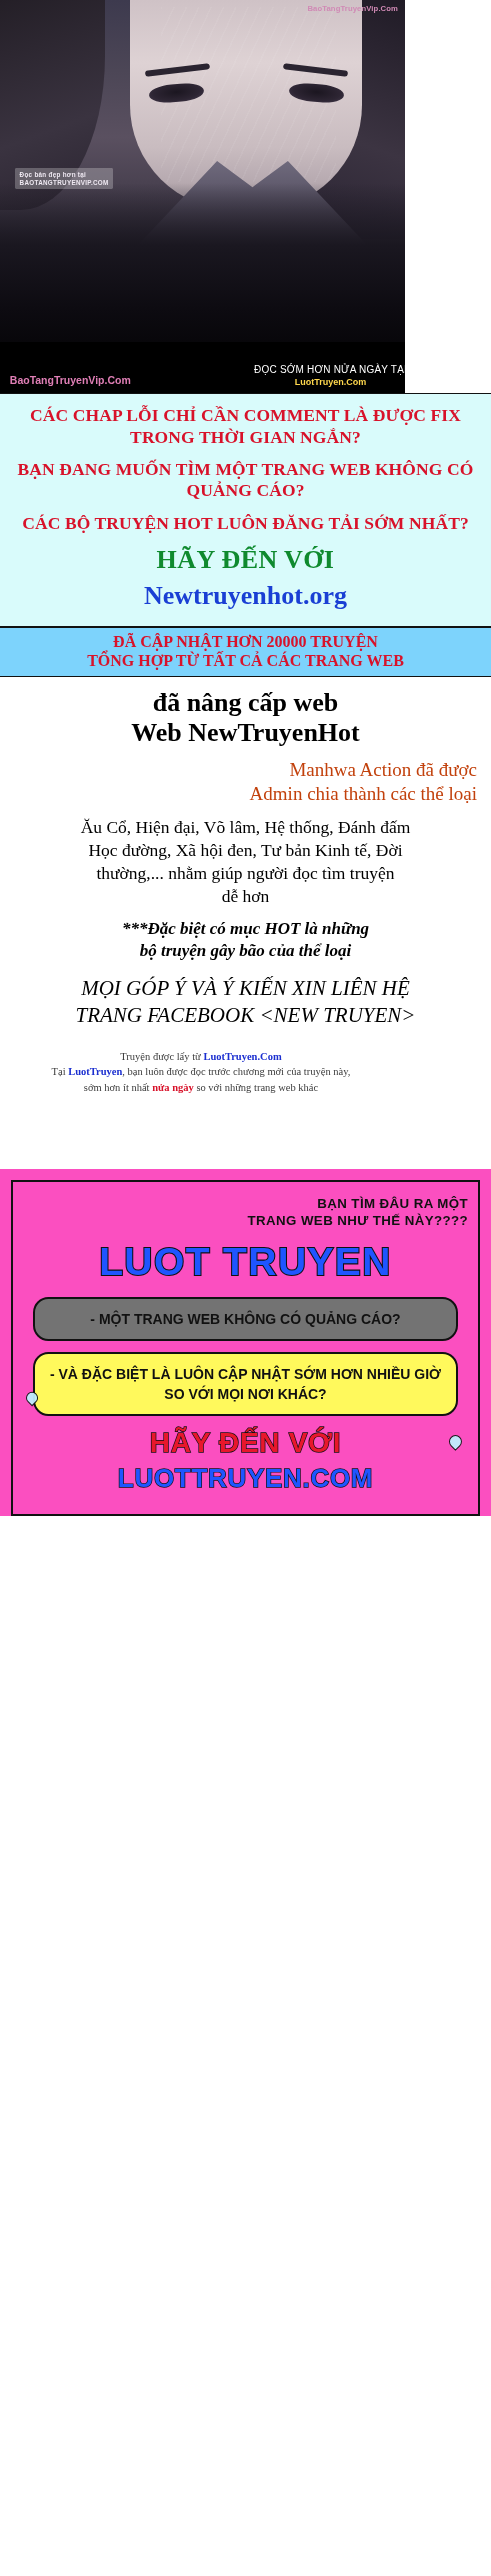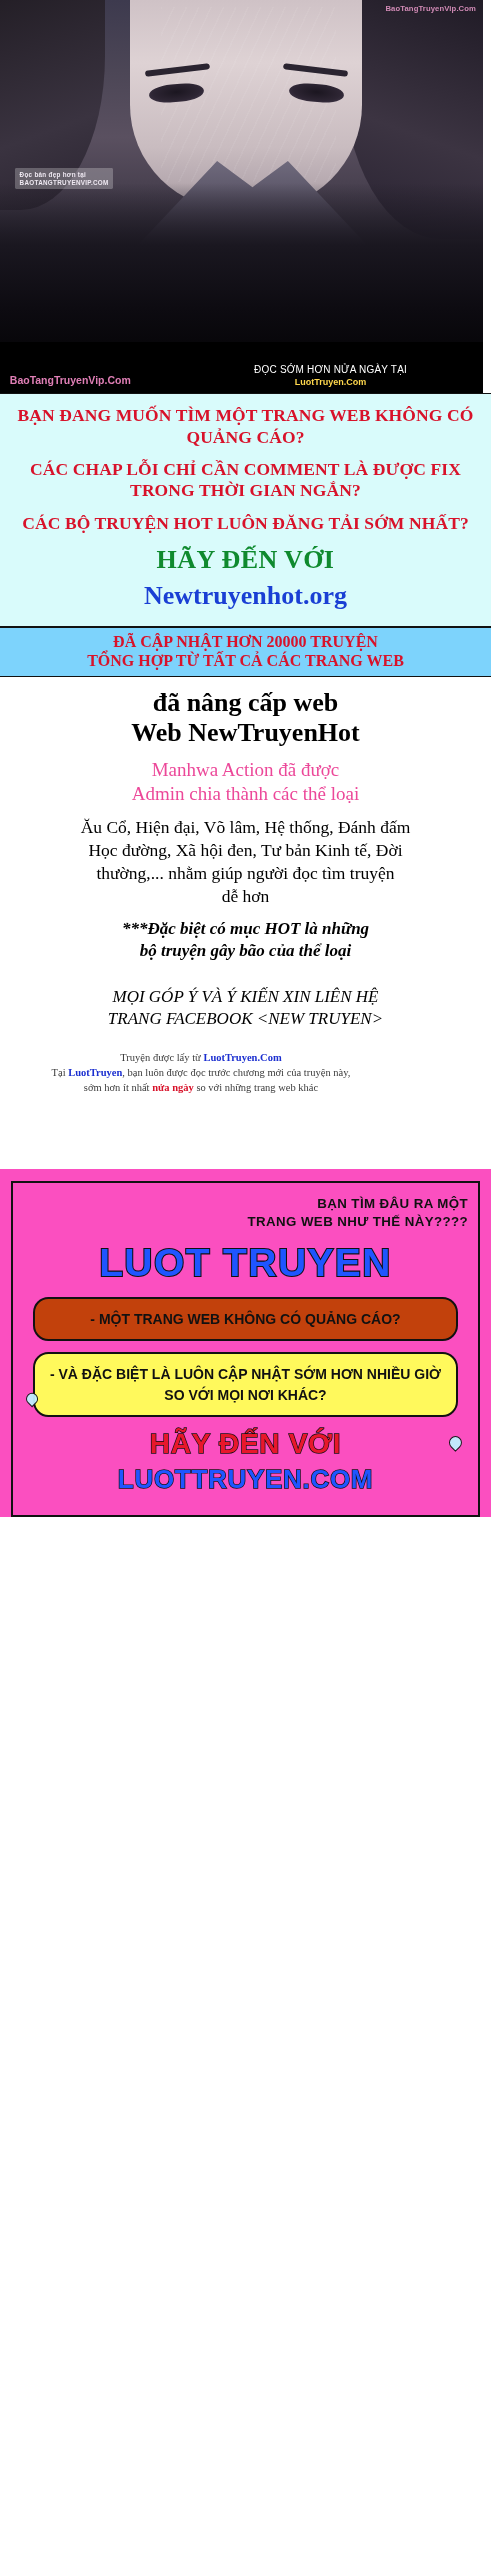"BaoTangTruyenVip.Com" .art { width: 483px -> 405px }
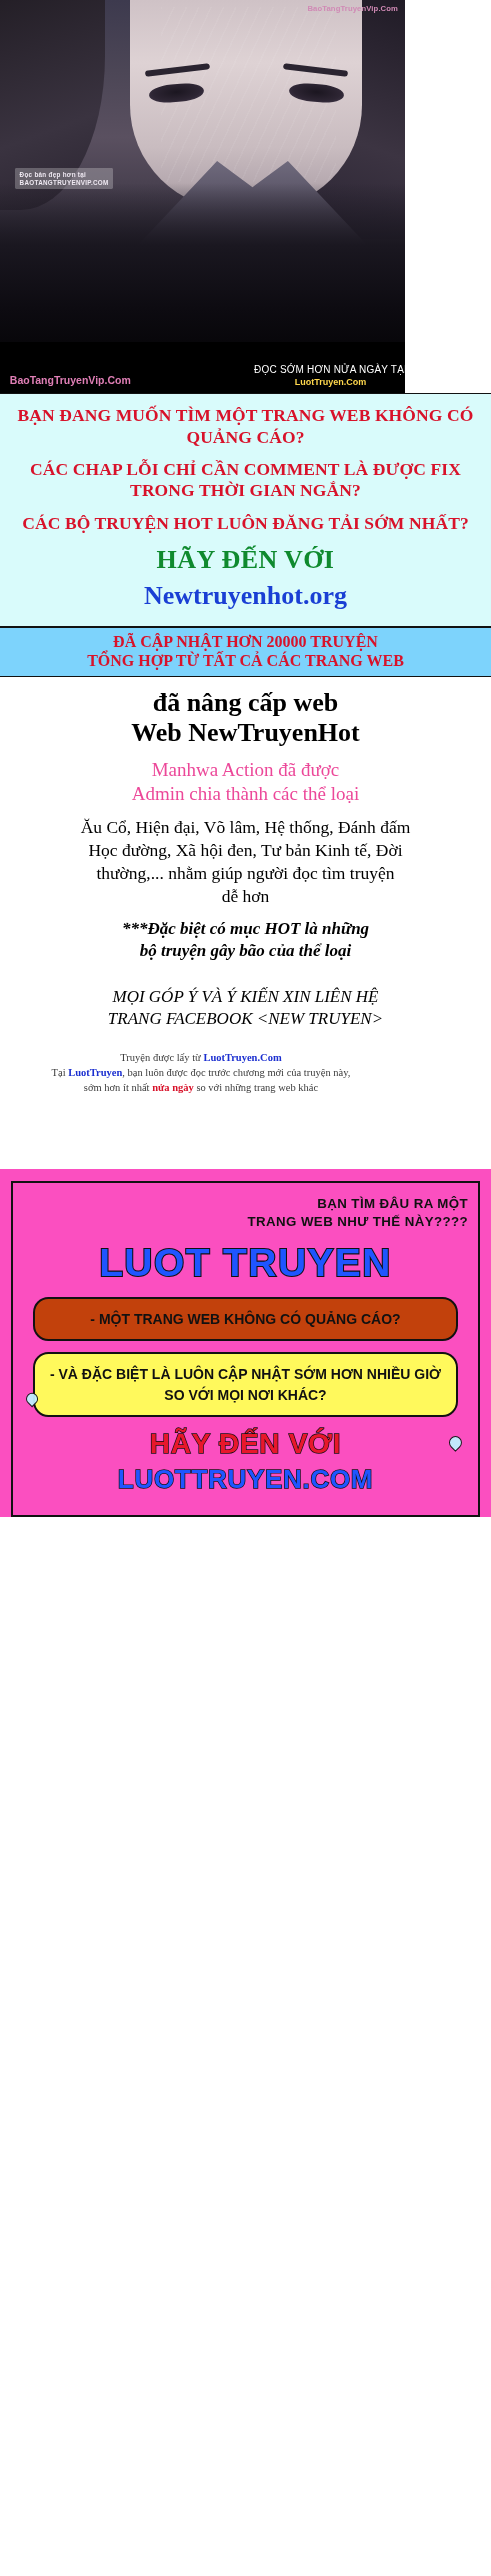"BẠN ĐANG MUỐN TÌM MỘT" div.q { order: before "CÁC CHAP LỖI CHỈ CẦN" -> after "CÁC CHAP LỖI CHỈ CẦN" }
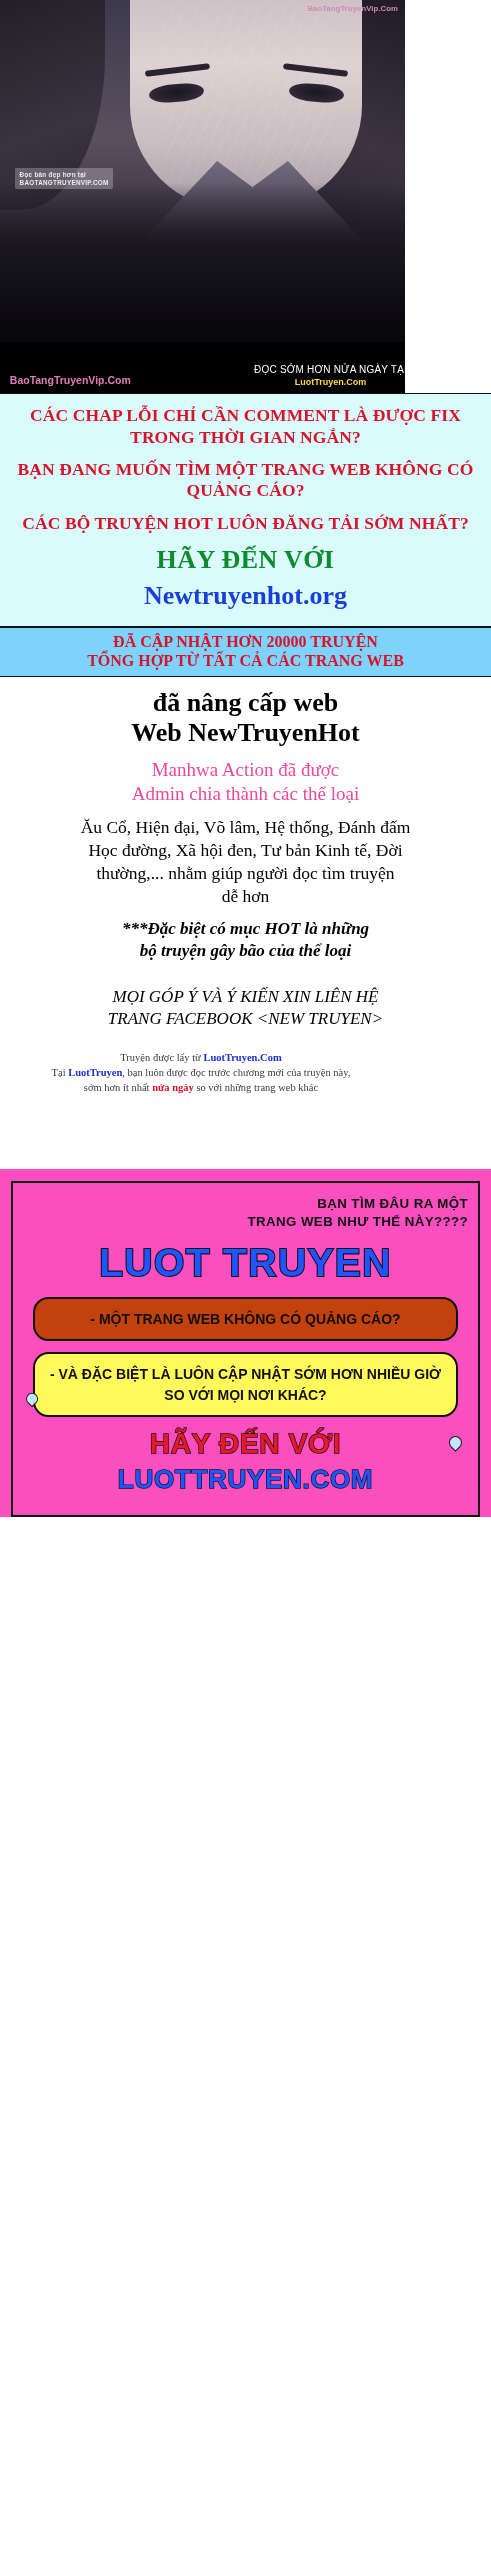"Manhwa Action đã được" .info .h2 { color: #ec4899 -> #c2410c; text-align: none -> right }
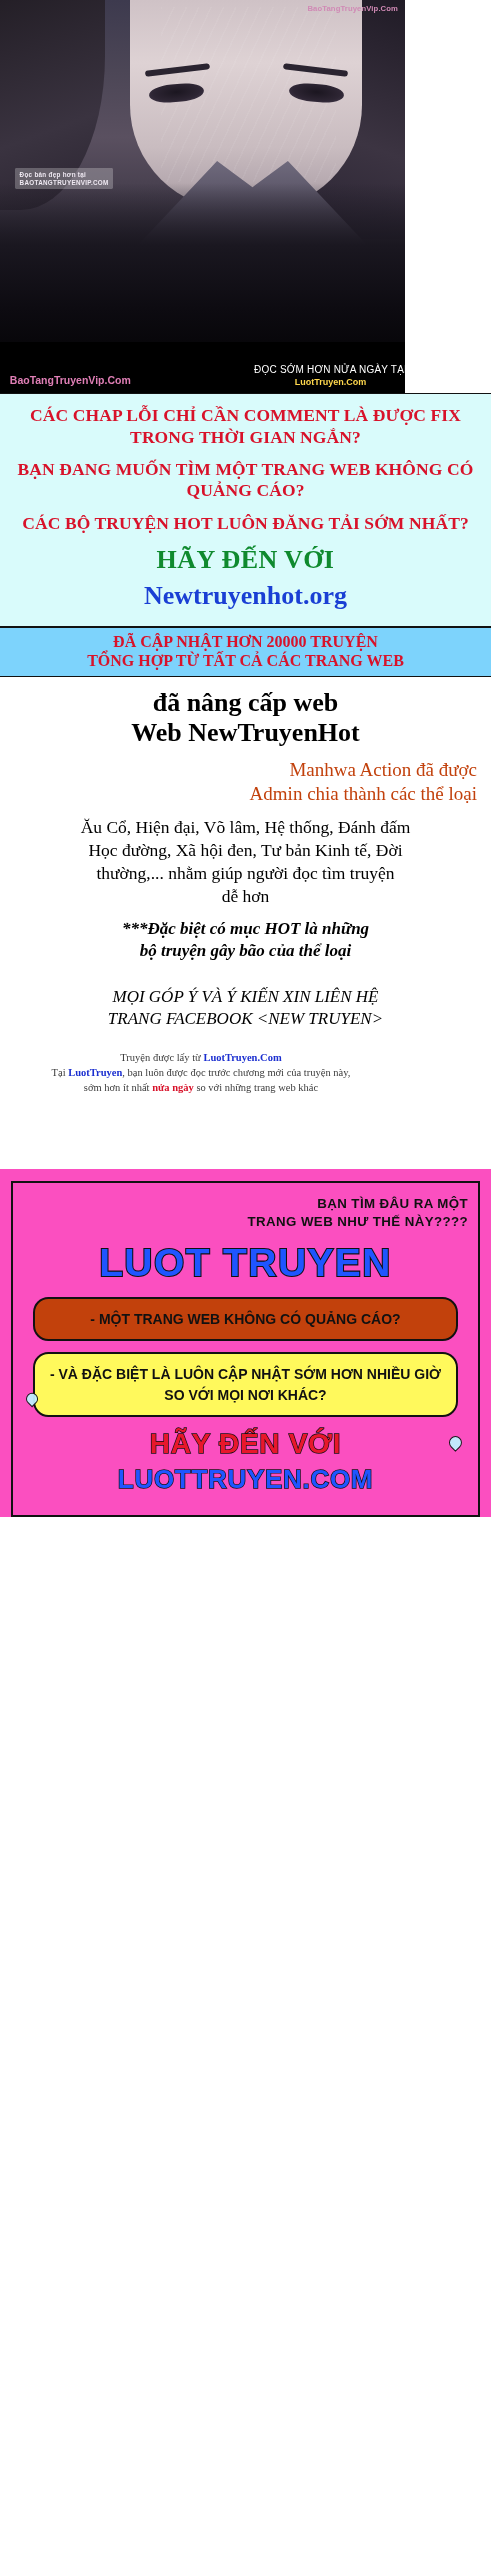"MỌI GÓP Ý VÀ Ý" .info .em2 { font-size: 17px -> 21px; margin-top: 24px -> 13px }
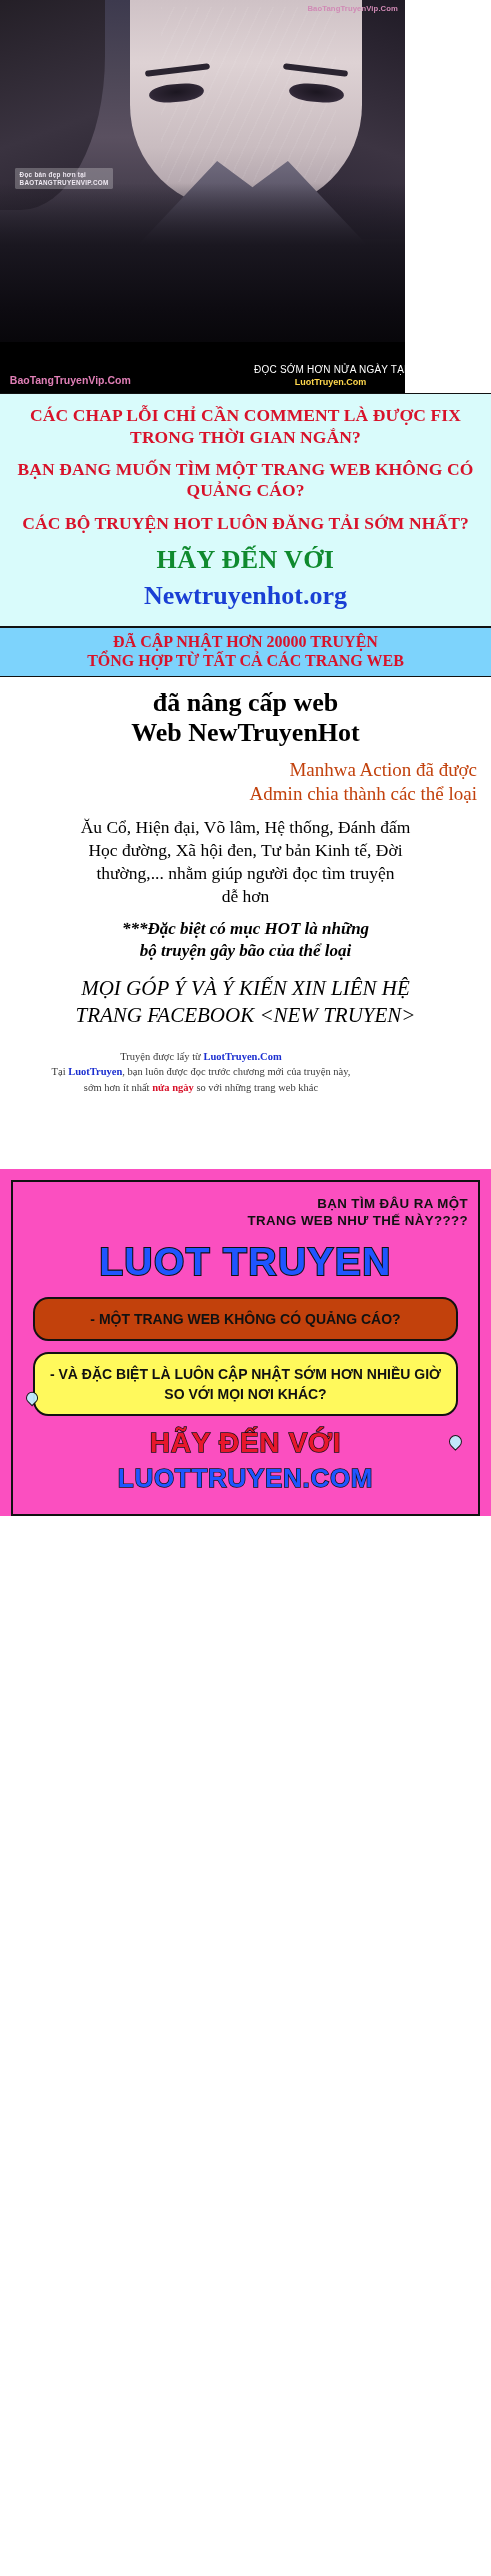"- MỘT TRANG WEB KHÔNG" .bub.green { background: #c2410c -> #737373 }
